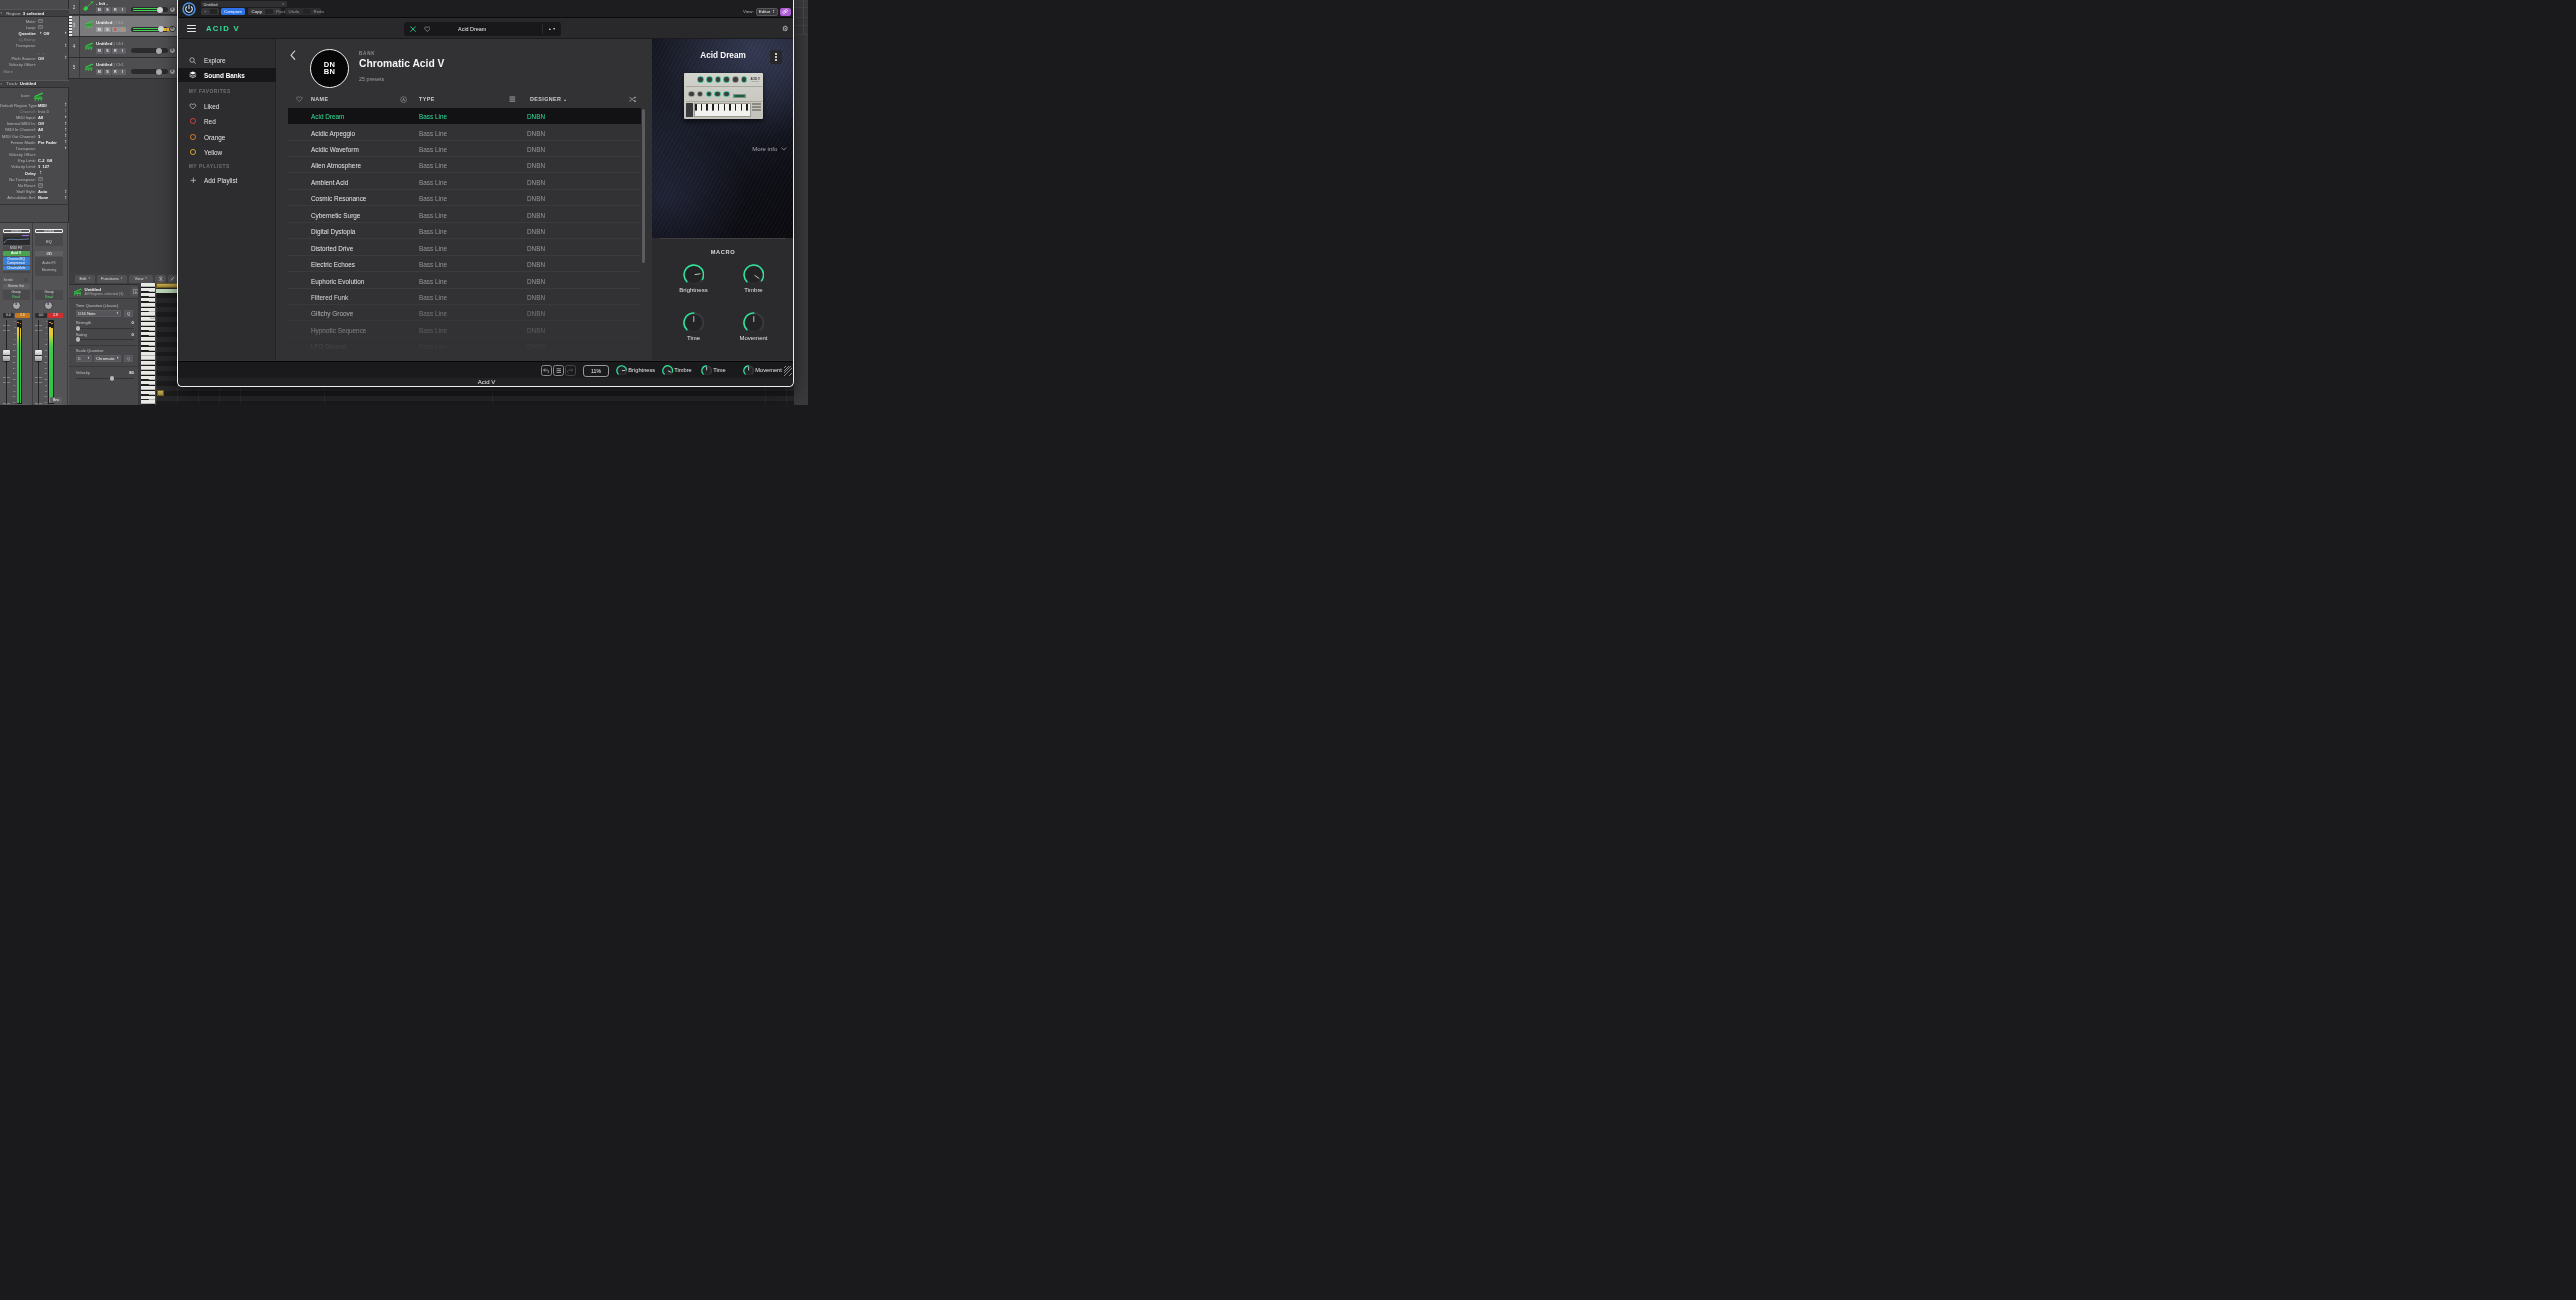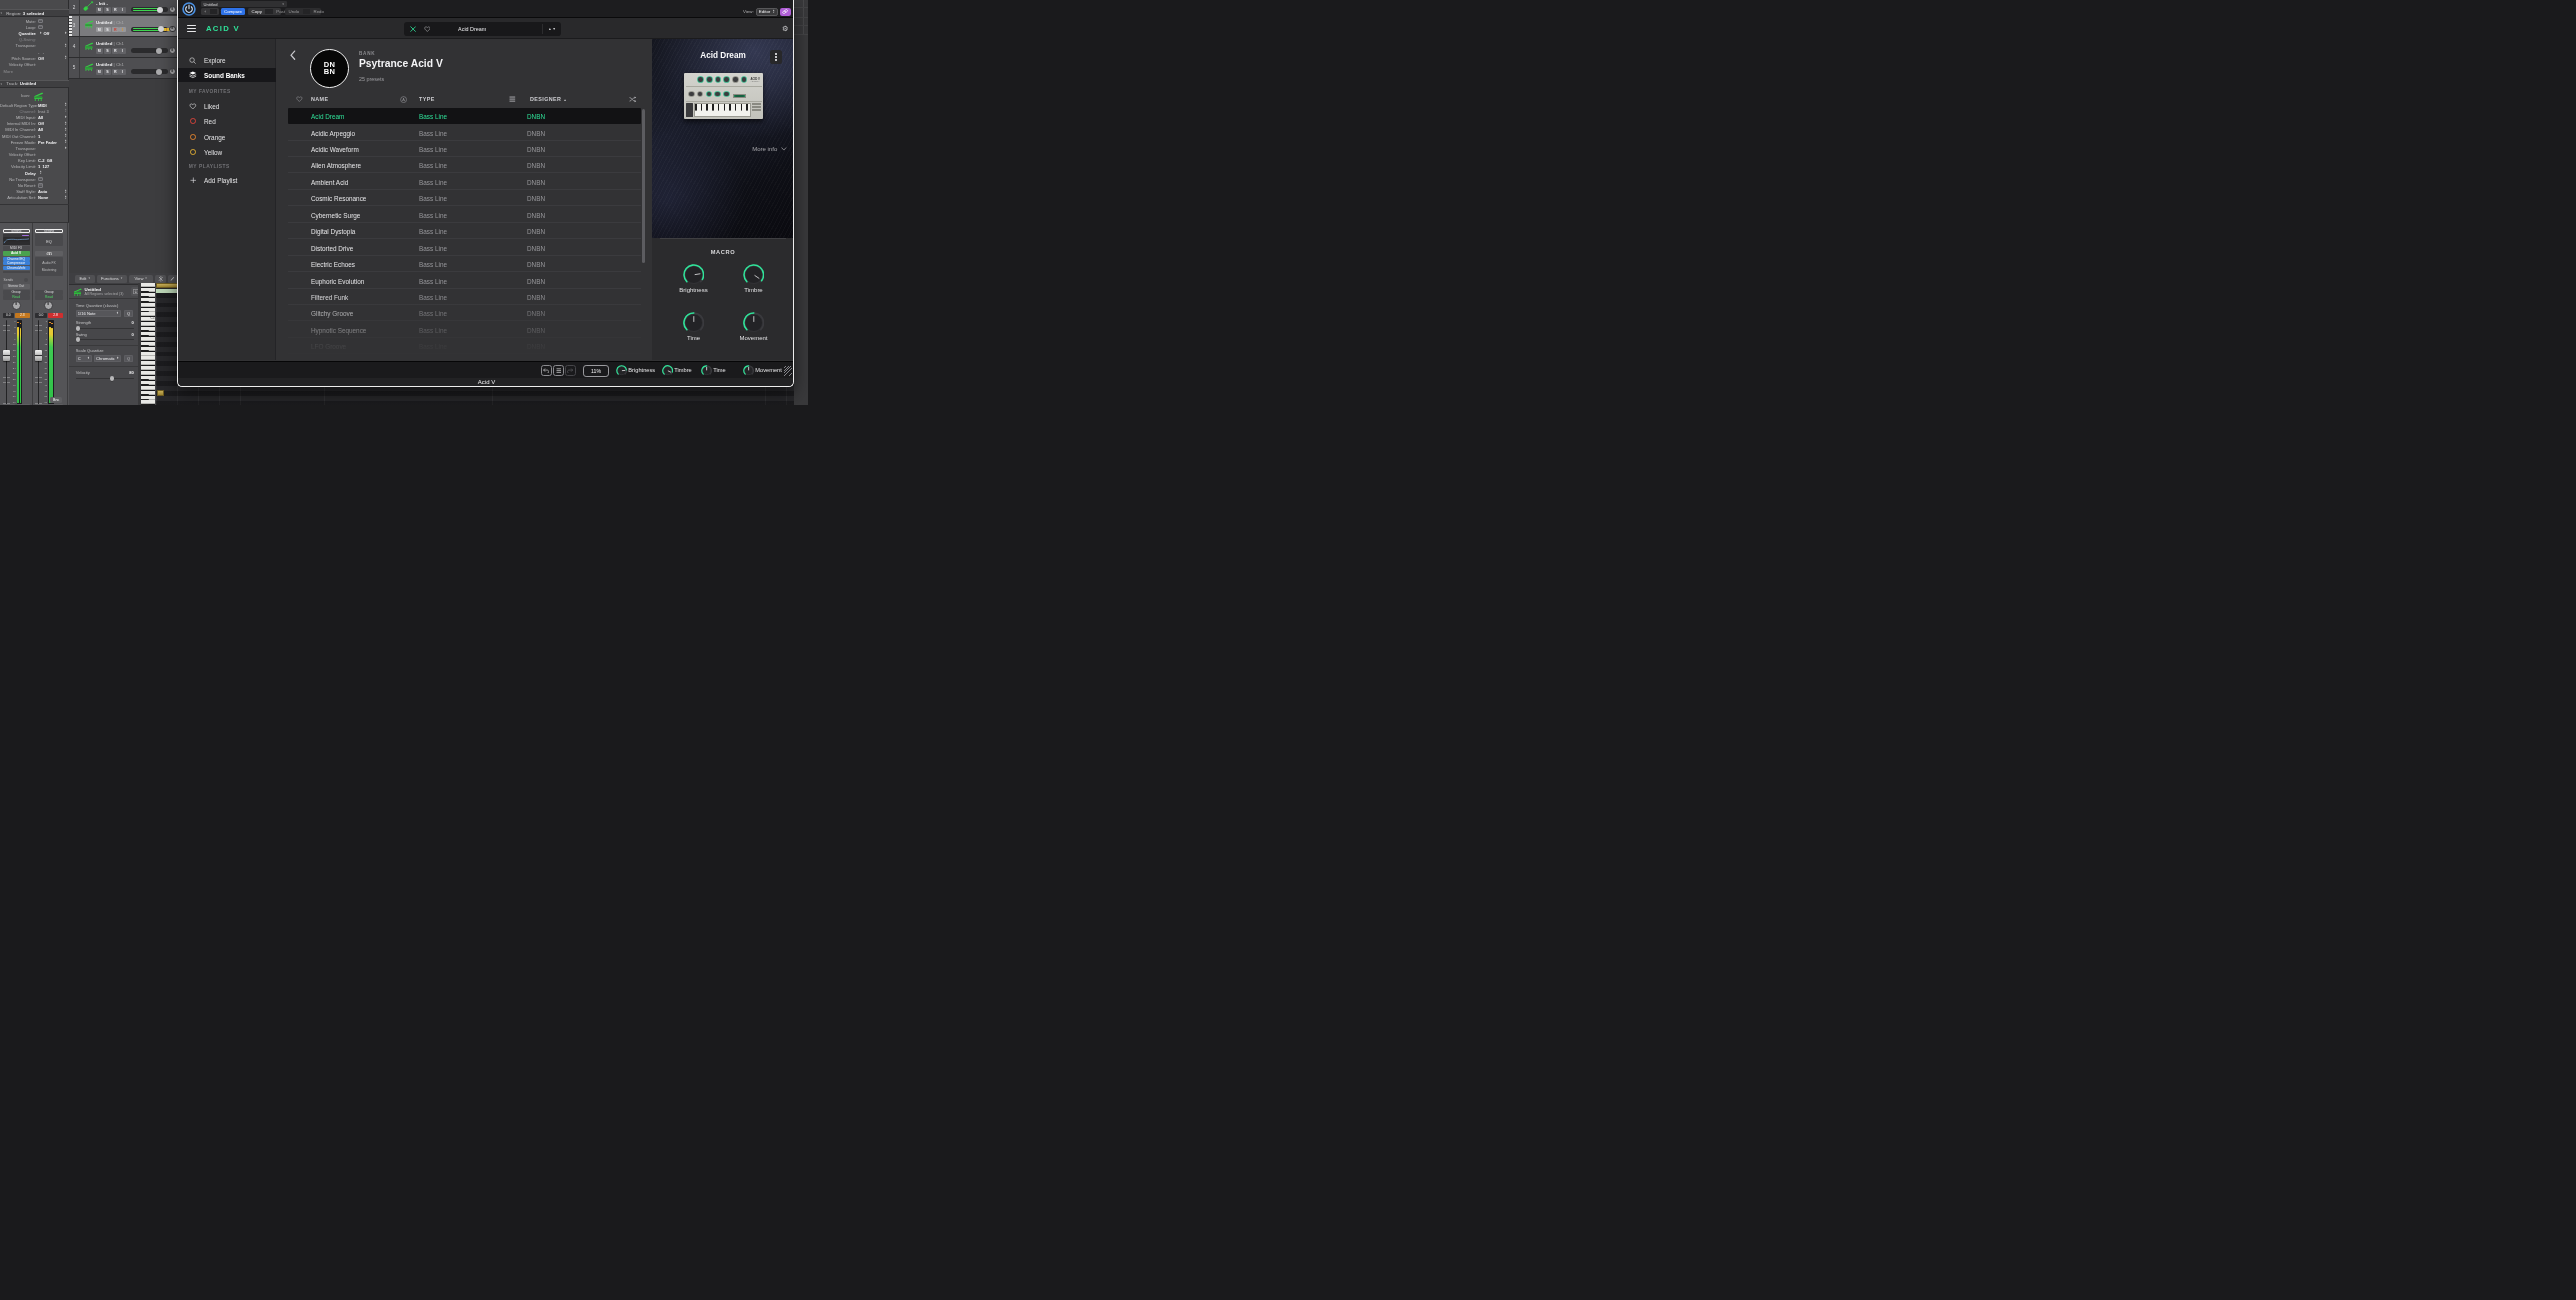"Psytrance Acid V" div { text: Psytrance -> Chromatic }
